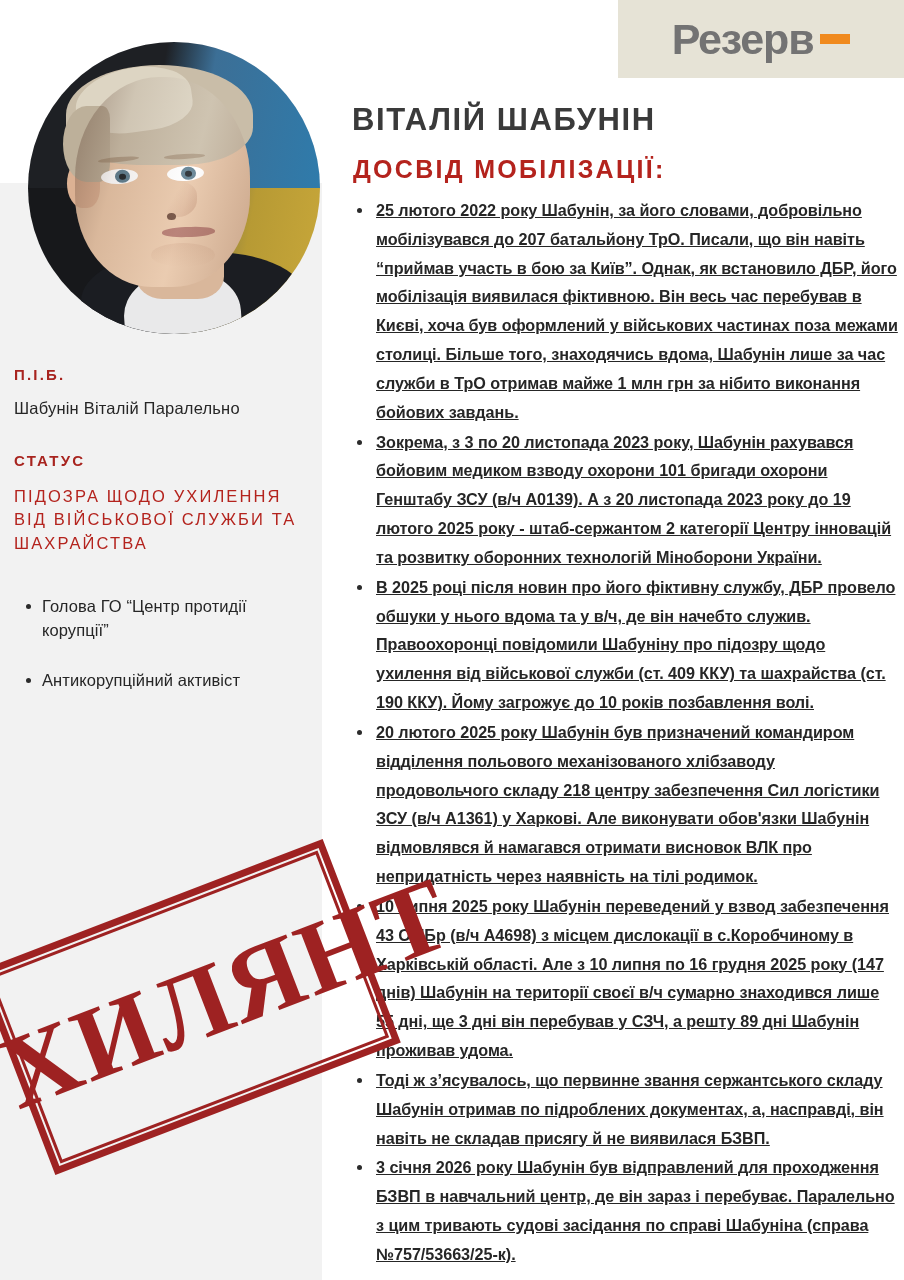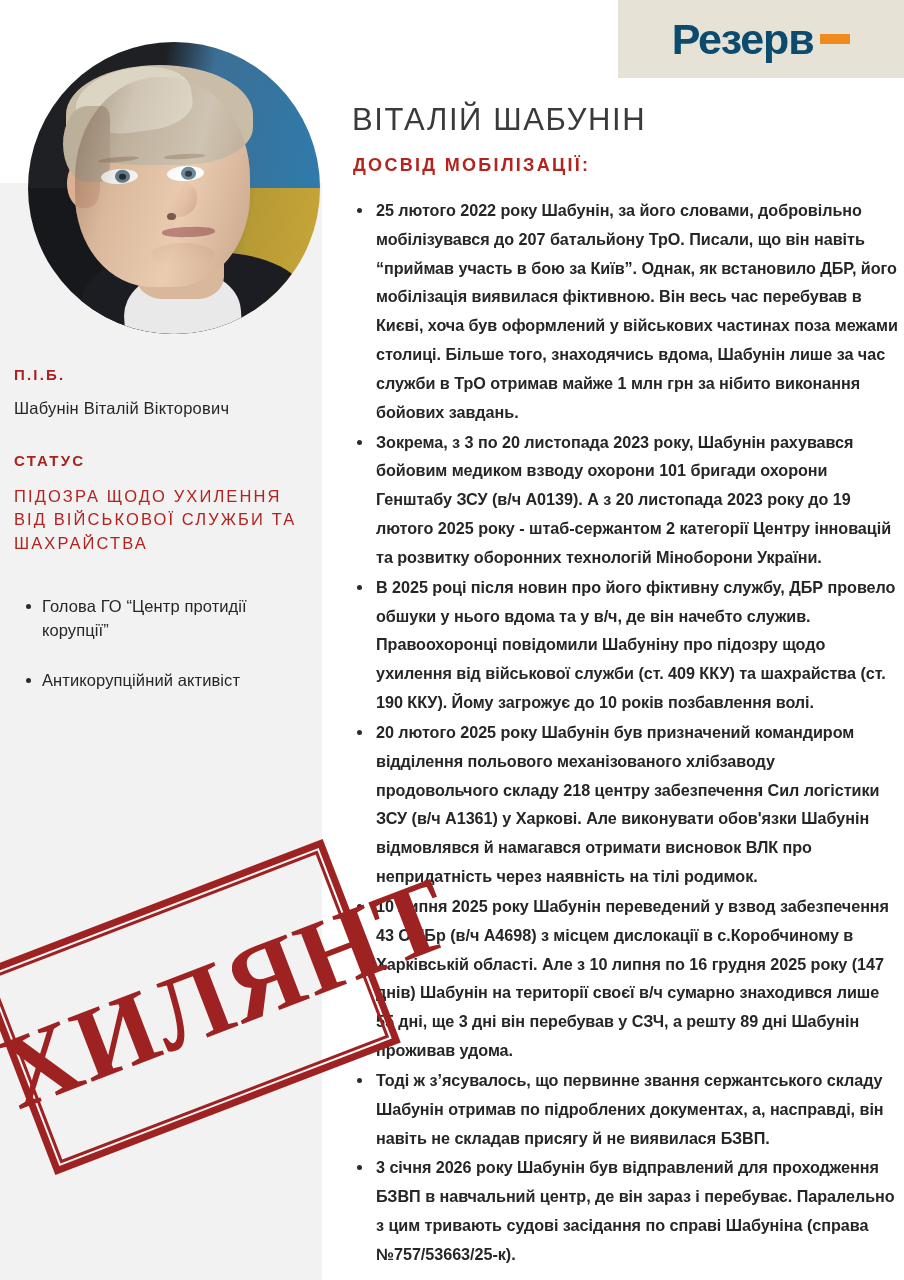"Резерв" #logo-word { color: #0c4a6e -> #737373 }
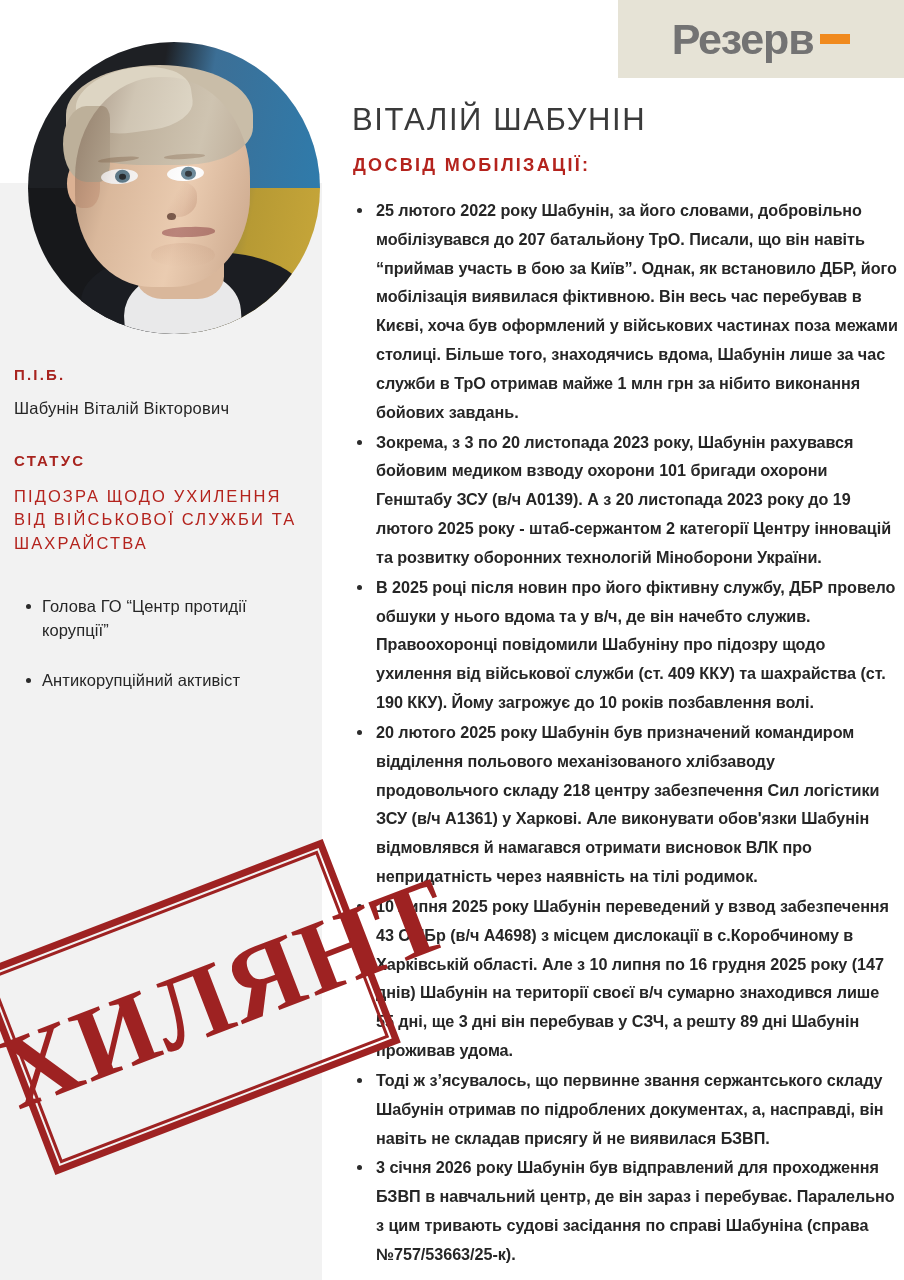"ВІТАЛІЙ ШАБУНІН" #person-name { font-weight: 400 -> 700 }
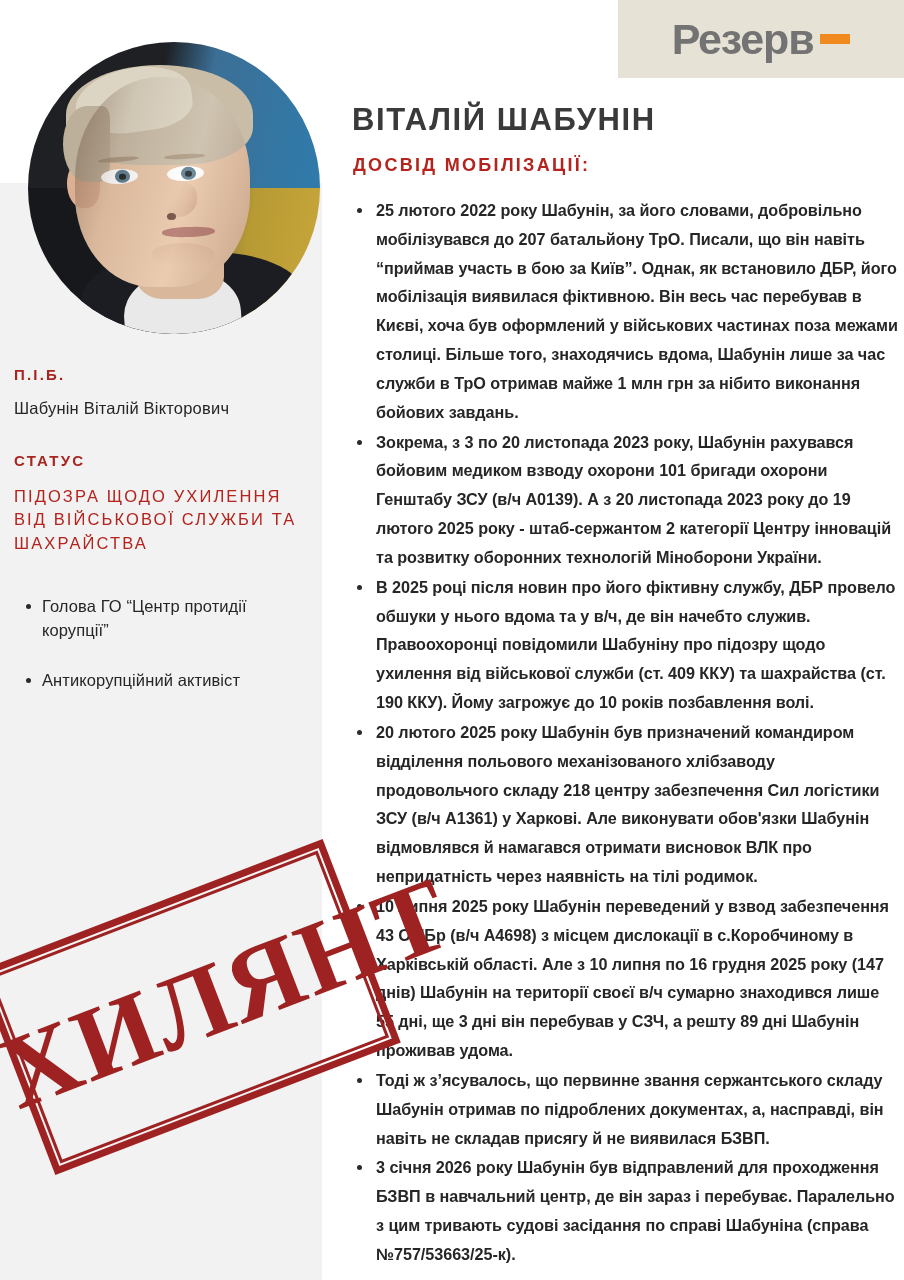"ДОСВІД МОБІЛІЗАЦІЇ:" #section-title { font-size: 18px -> 25px }
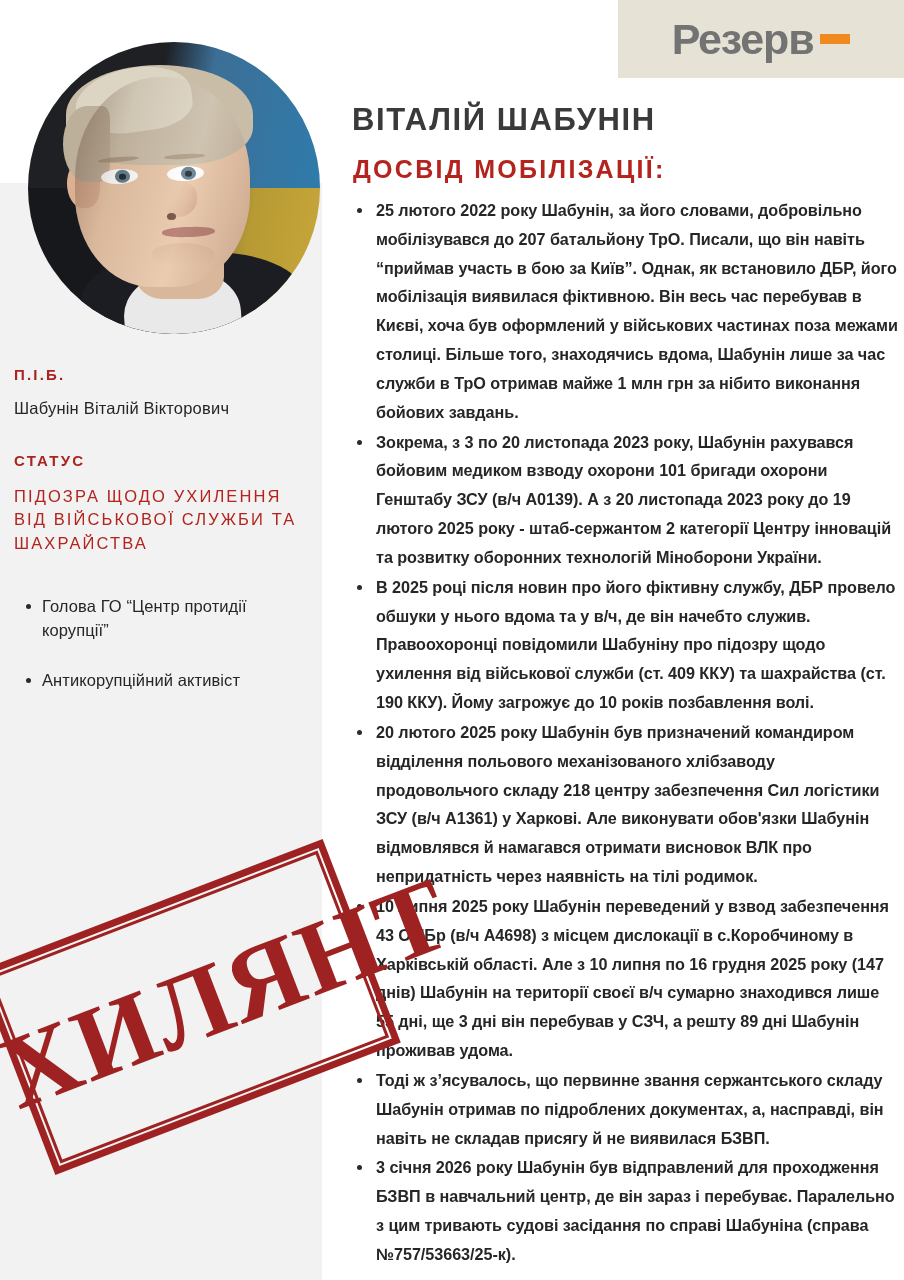"25 лютого 2022 року Шабунін," #main-list li { text-decoration: none -> underline }
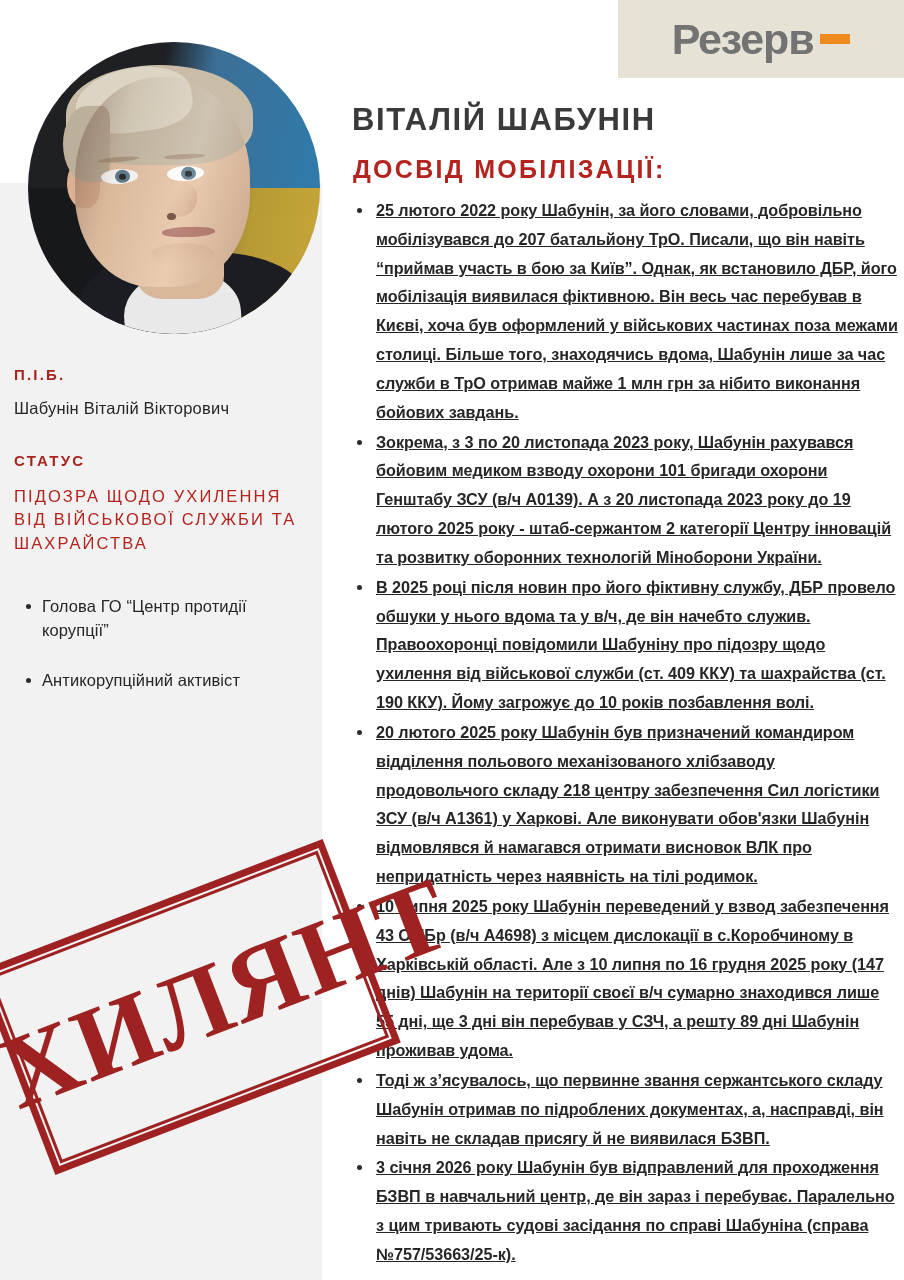"Шабунін Віталій Вікторович" p.side-value { text: Вікторович -> Паралельно }
